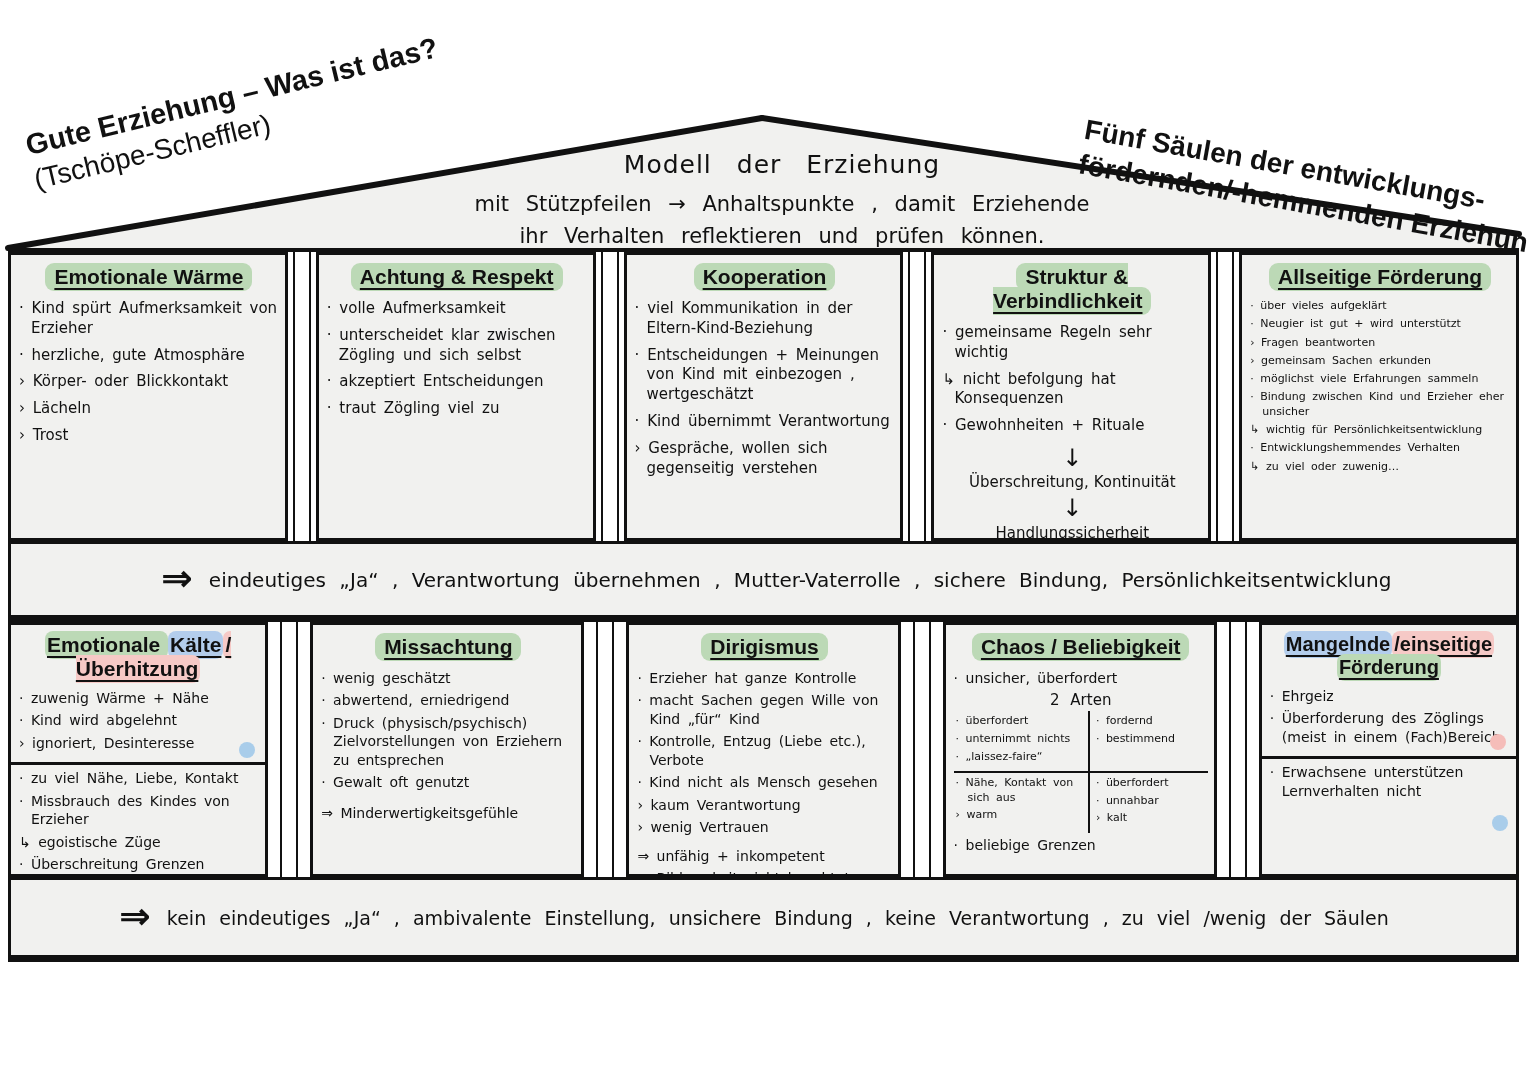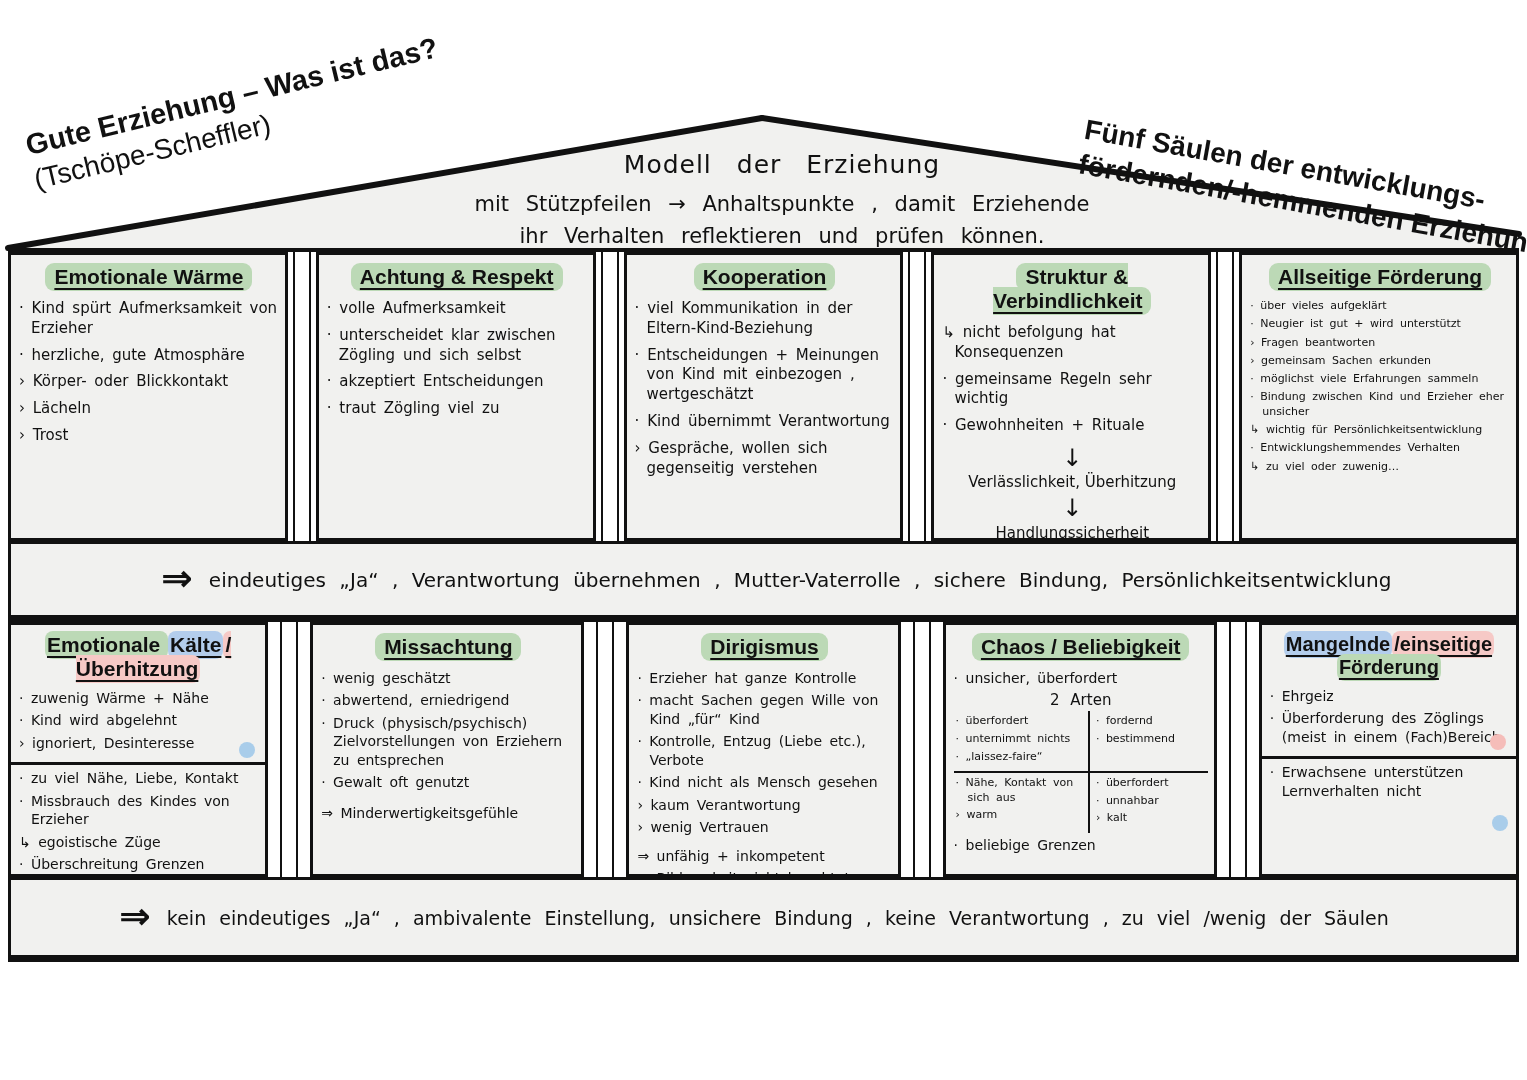"↳ nicht befolgung hat Konsequenzen" div.li { order: before "· gemeinsame Regeln sehr wichtig" -> after "· gemeinsame Regeln sehr wichtig" }
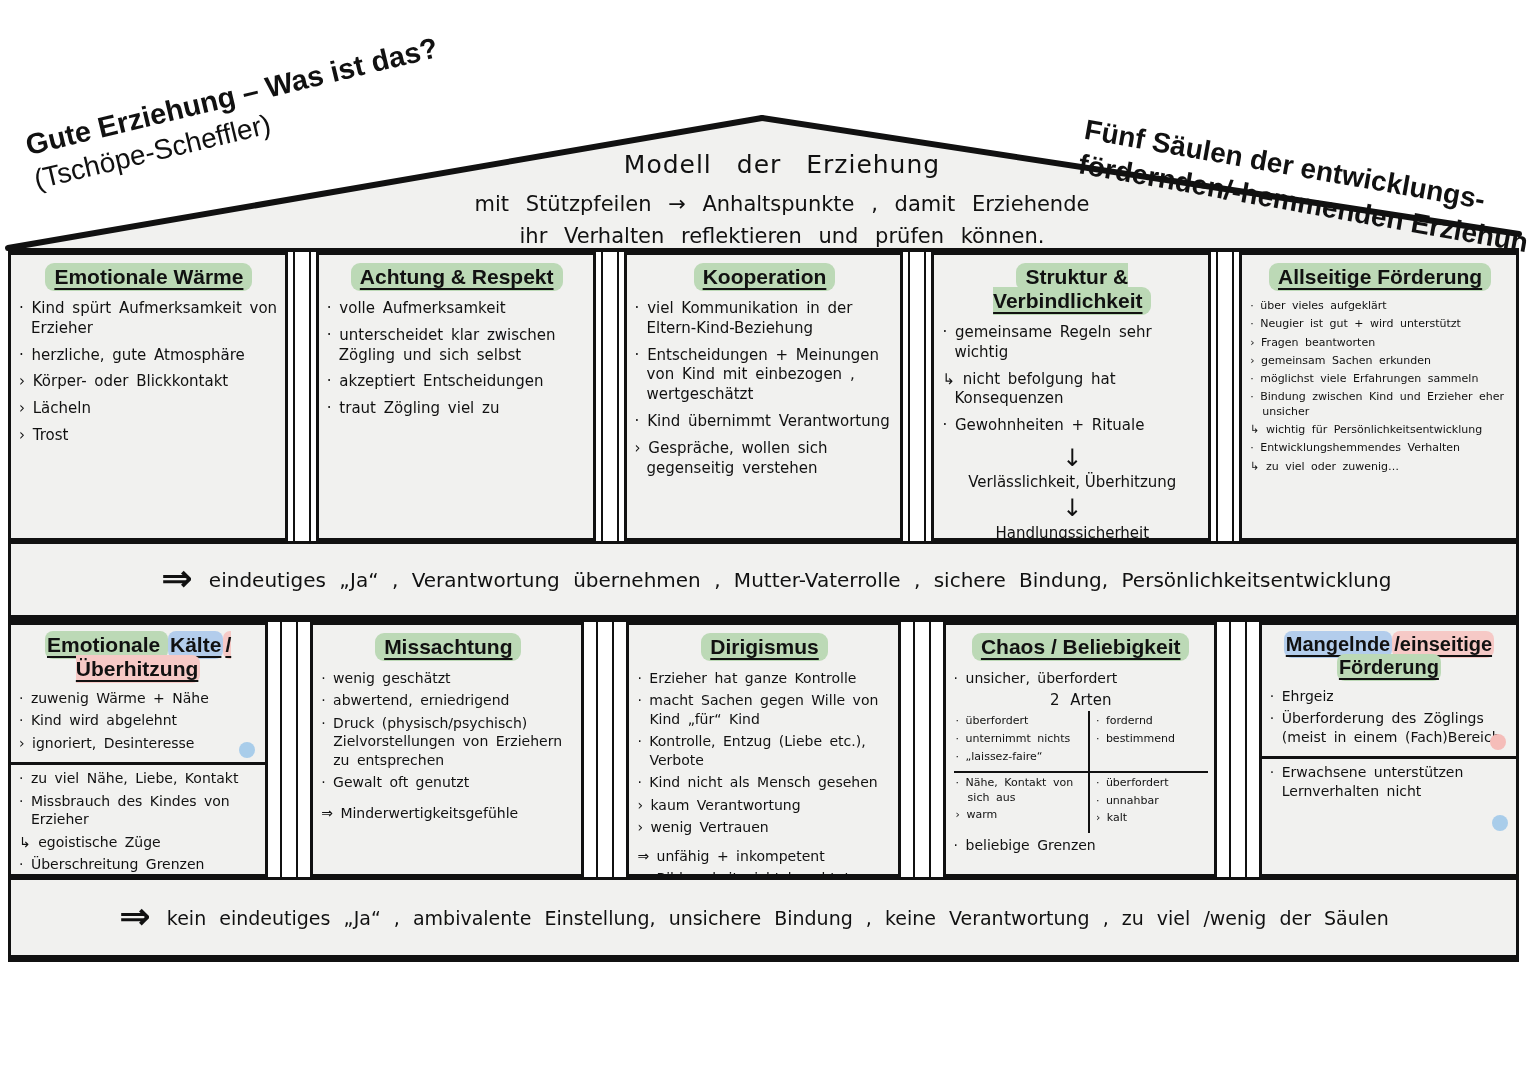"Verlässlichkeit, Überhitzung" div.fl { text: Verlässlichkeit, Überhitzung -> Überschreitung, Kontinuität }
